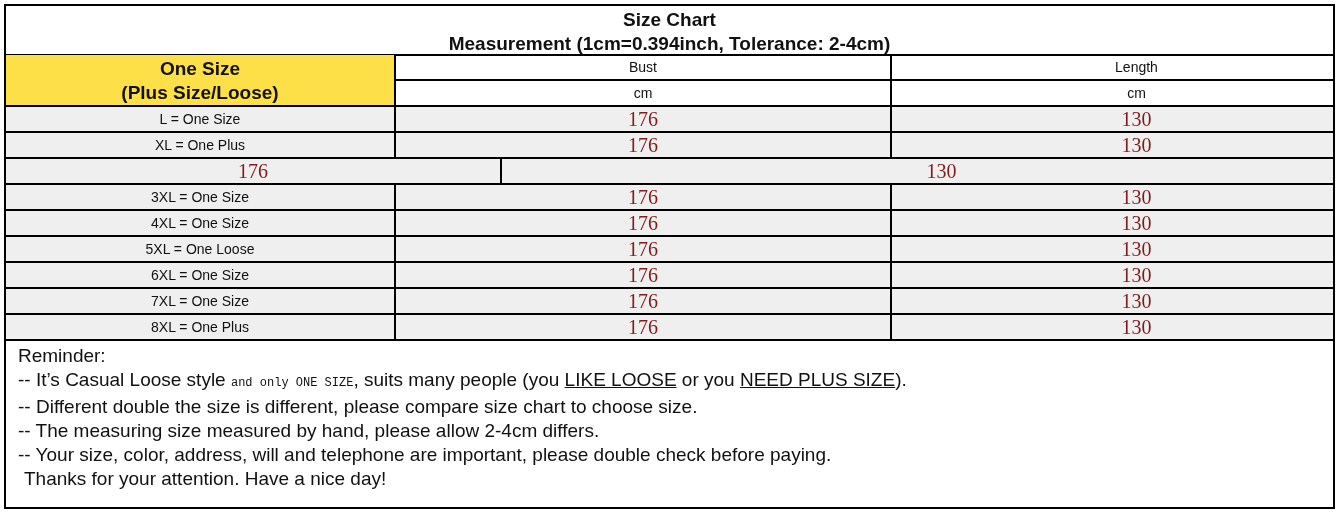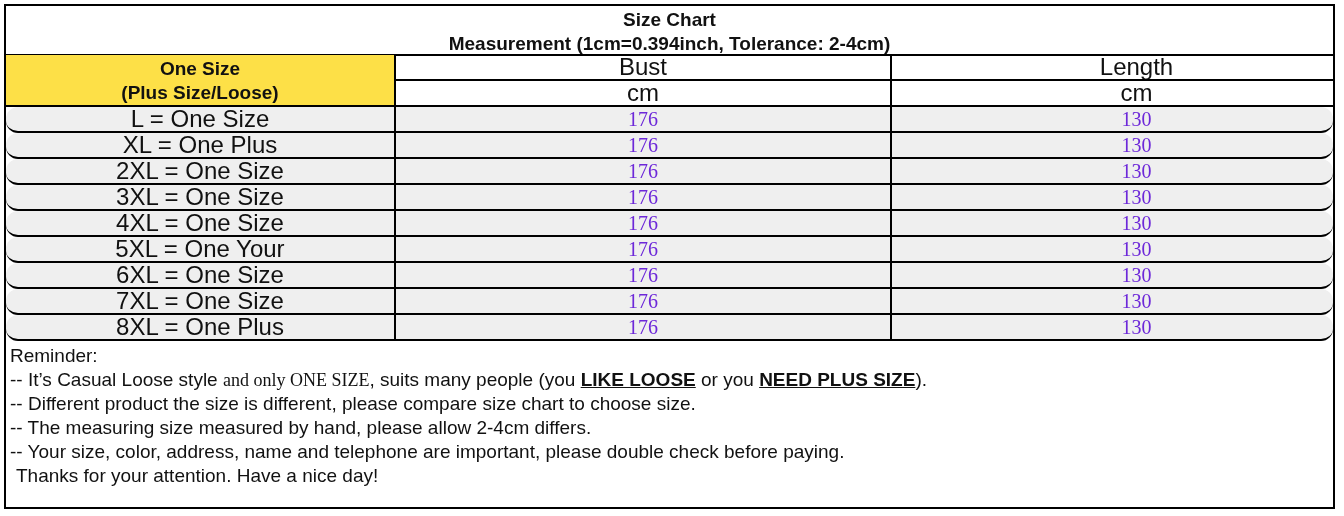"Bust" .cell { font-size: 24px -> 14px }
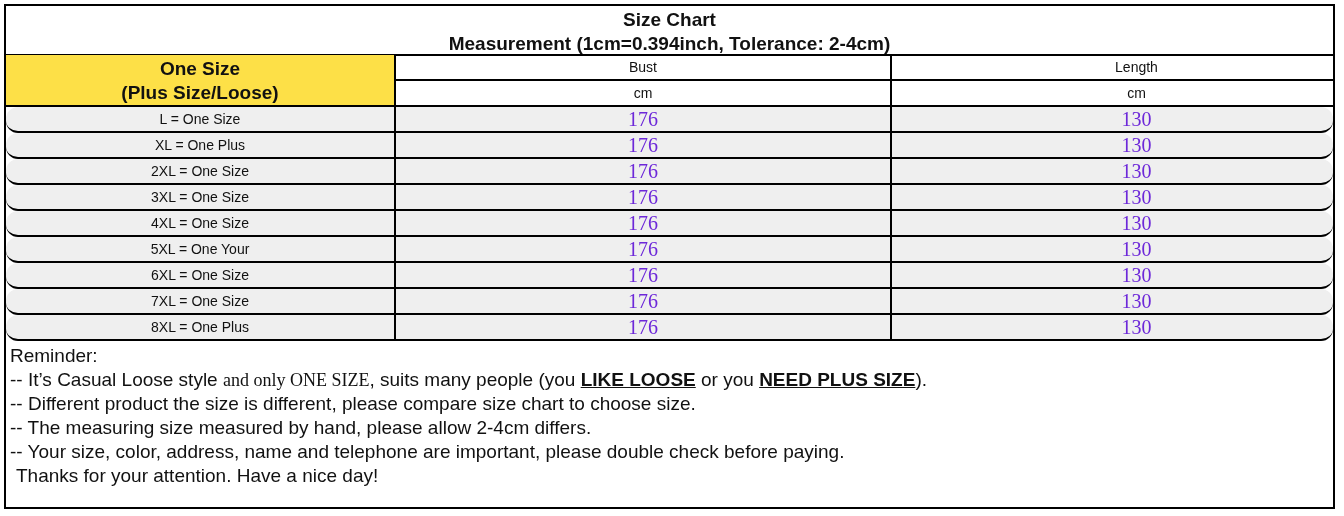"L = One Size" .row.data { border-radius: 12px -> none }
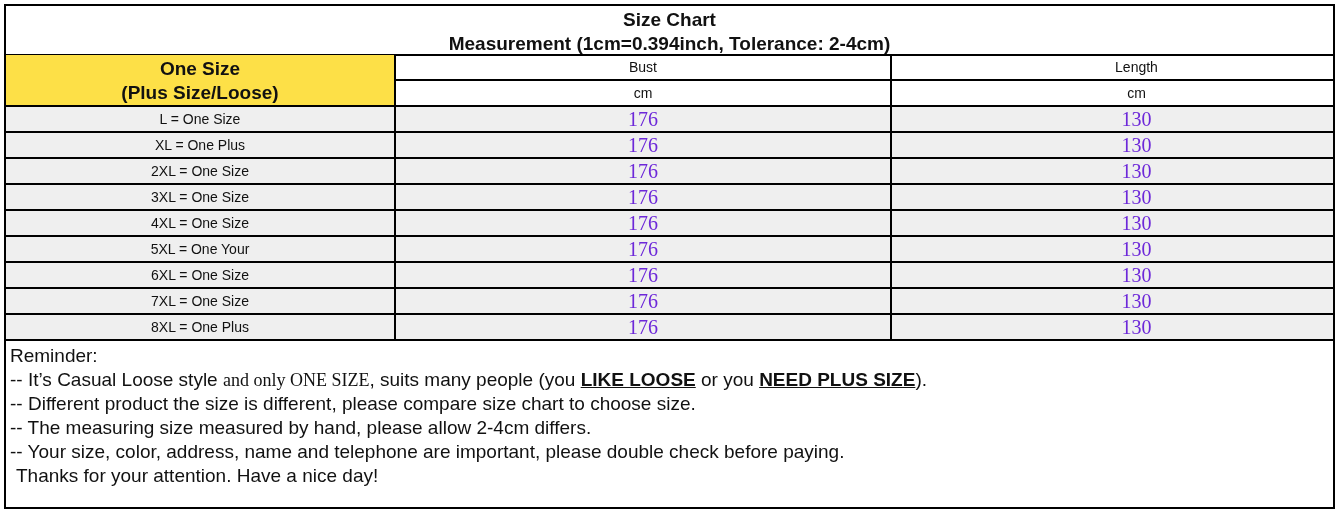"176" .num { color: #6d28d9 -> #7f1d1d }
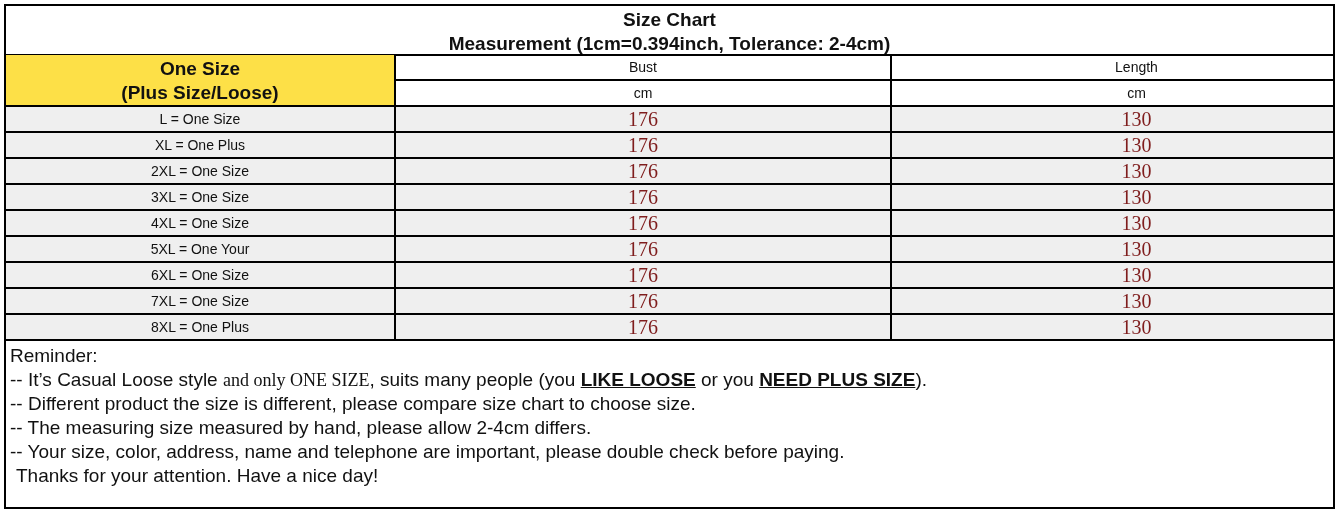"2XL = One Size" div.cell { html: <div>2XL = One Size</div> -> none }
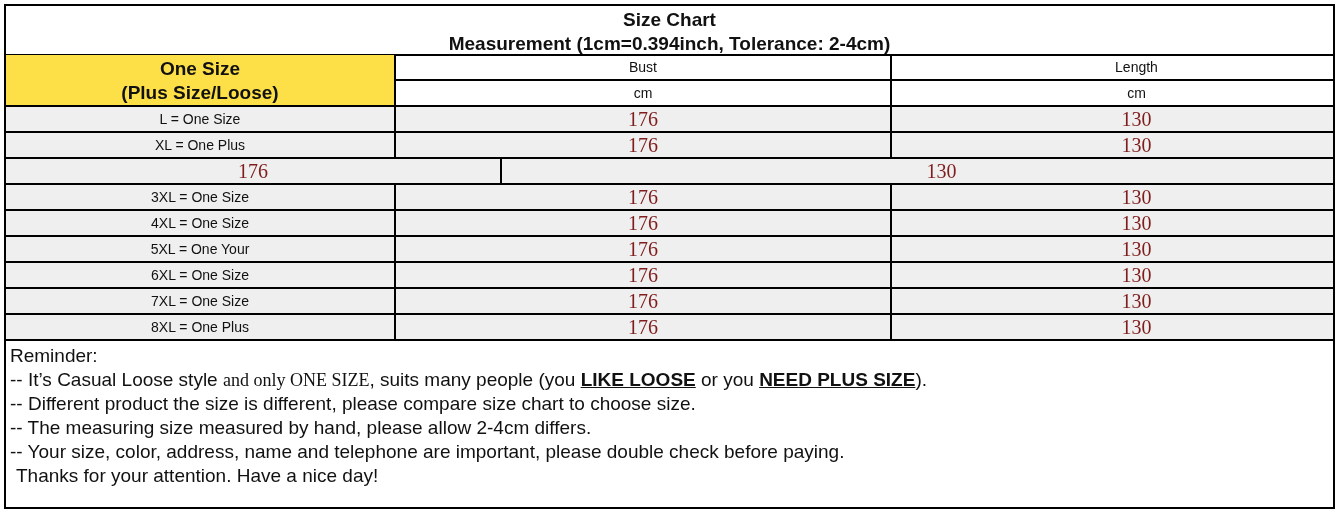"5XL = One Your" div.cell { text: Your -> Loose }
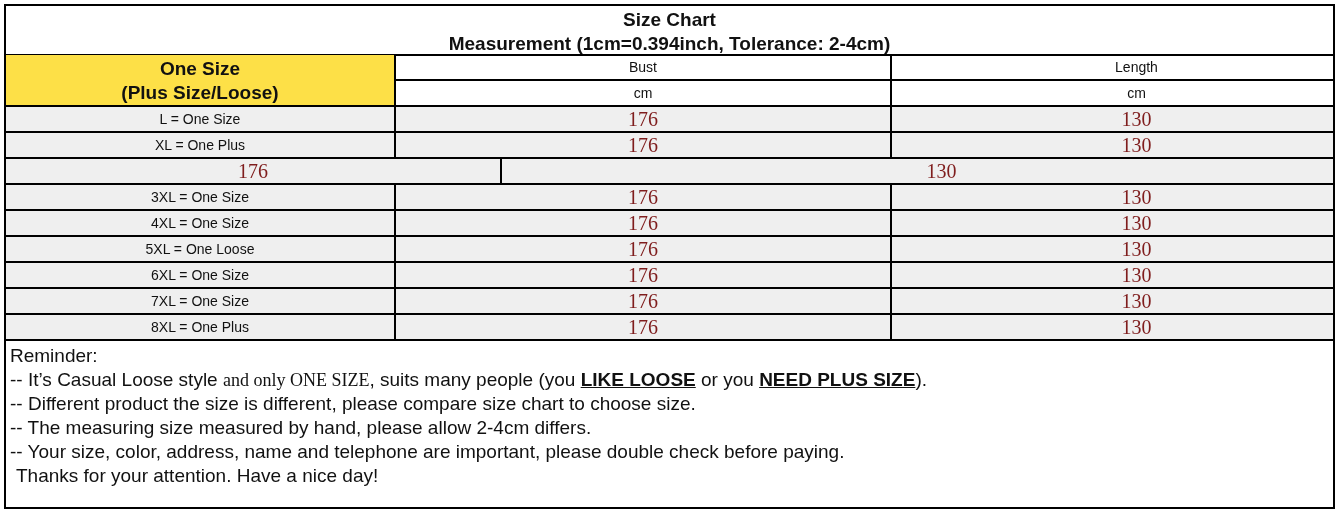"Reminder:" .reminder { padding: 1px 4px -> 1px 12px }
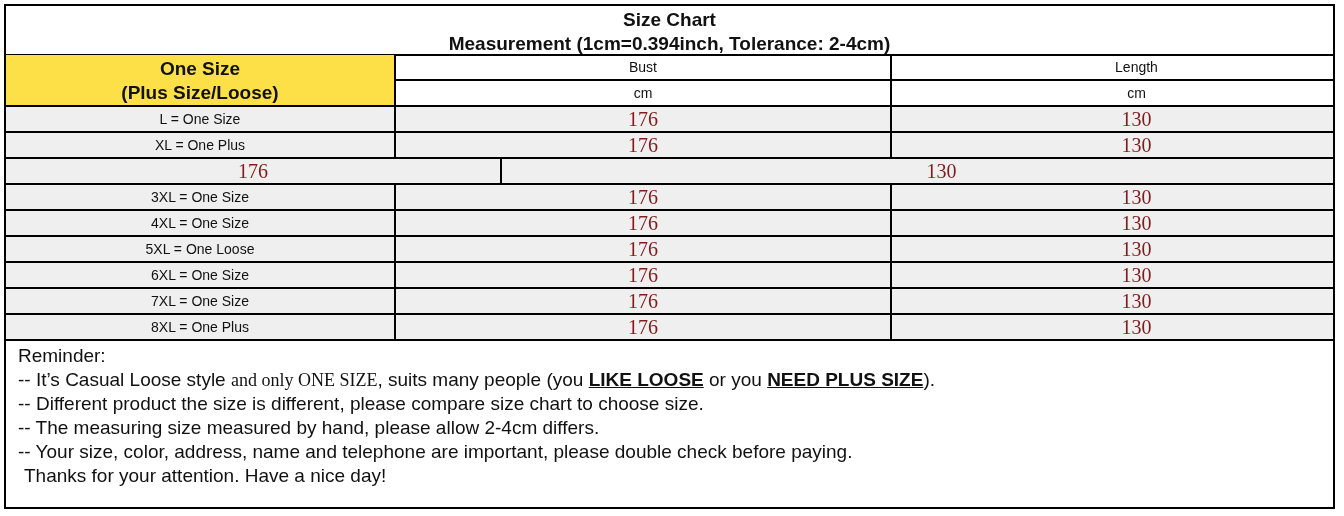"and only ONE SIZE" .mono { font-family: Liberation Serif, serif -> Liberation Mono, monospace; font-size: 18px -> 12px }
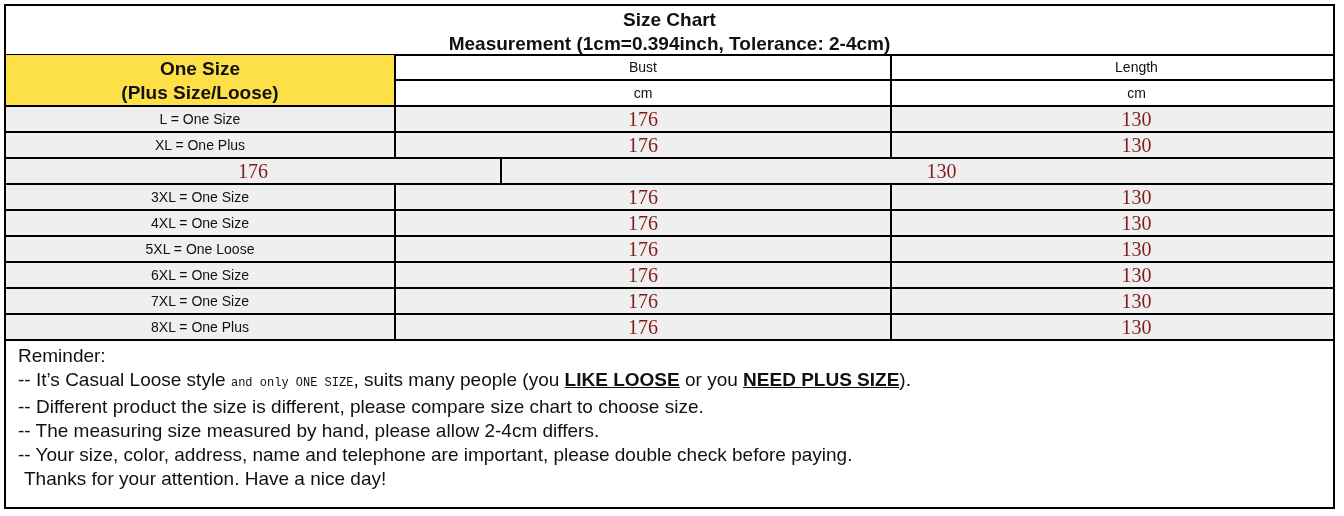"LIKE LOOSE" .bu { font-weight: bold -> normal }
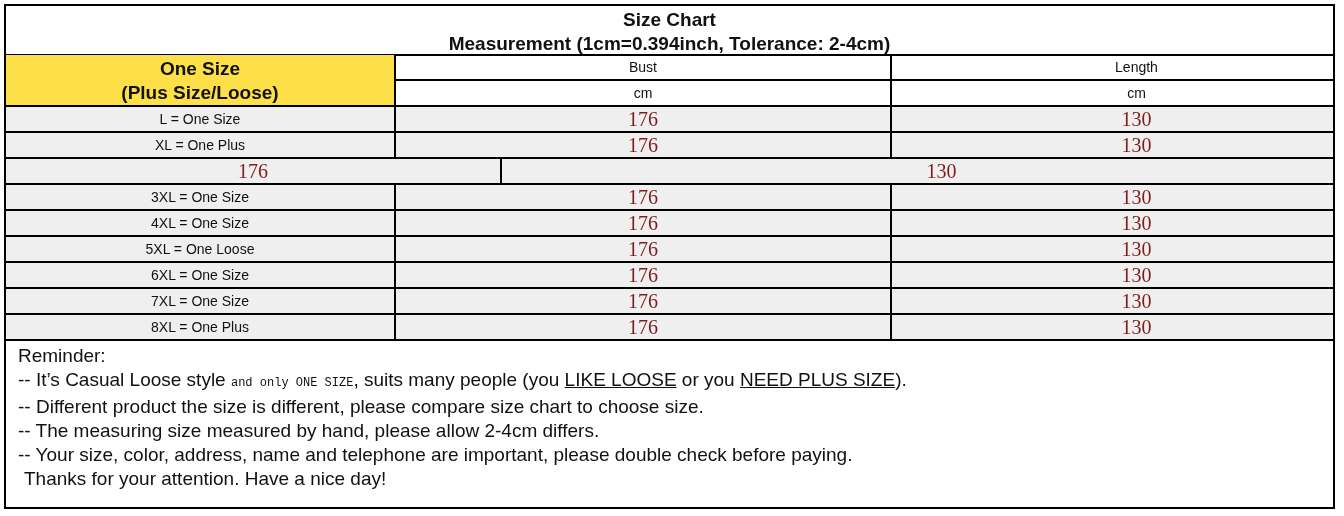"-- Different product the size" div { text: product -> double }
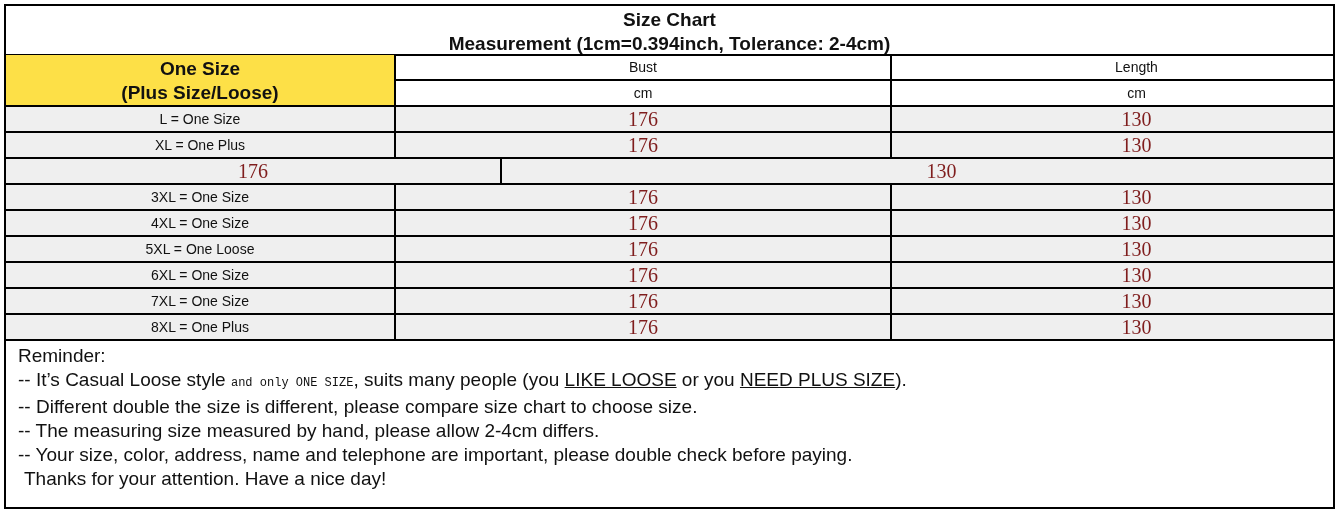"-- Your size, color, address," div { text: name -> will }
